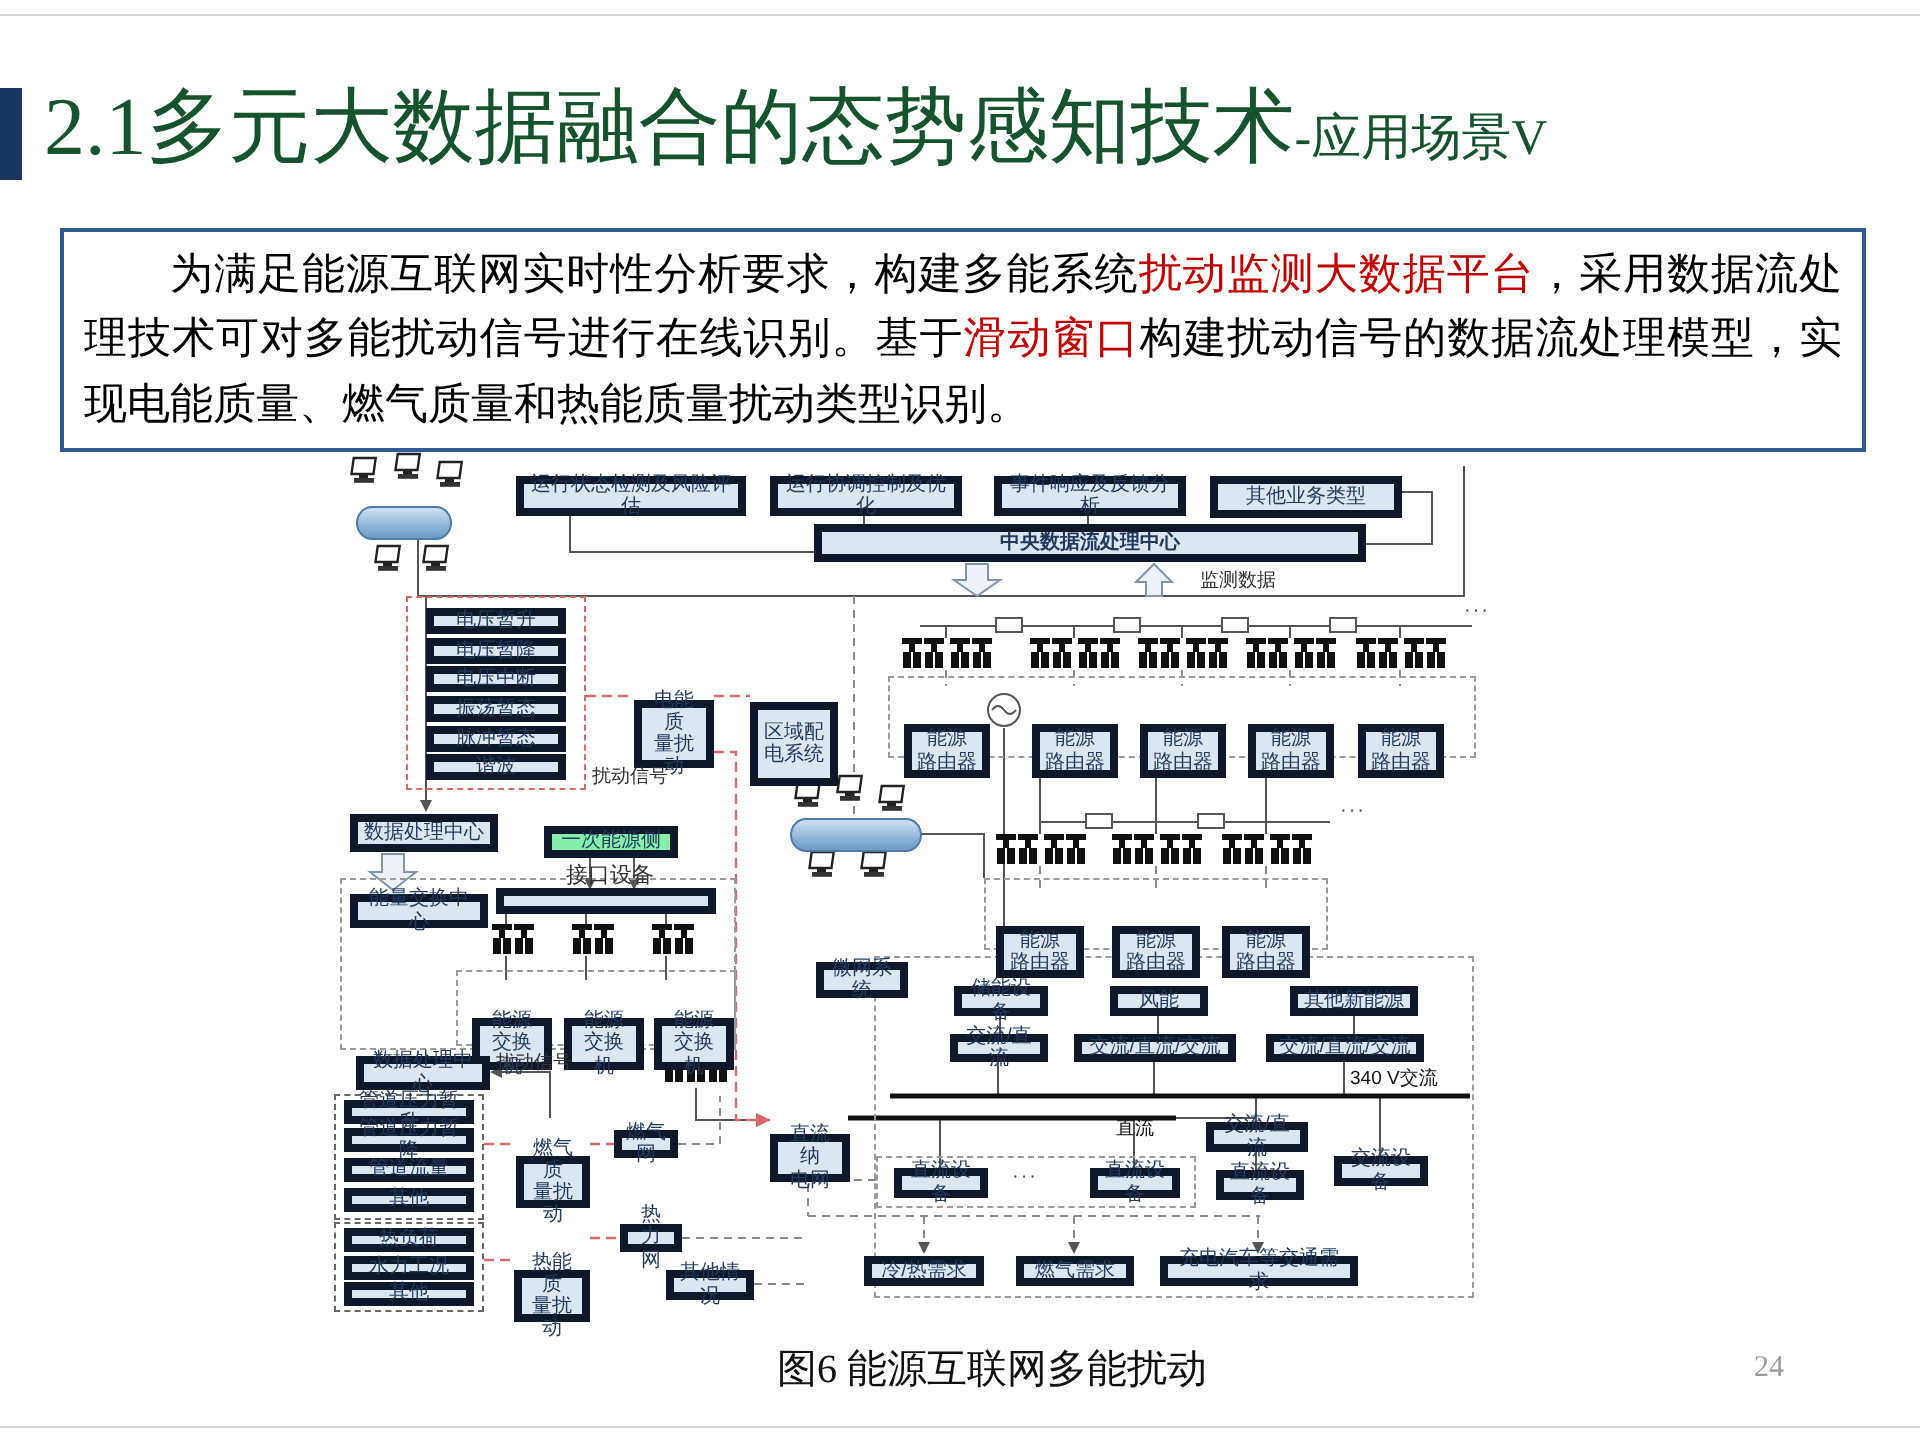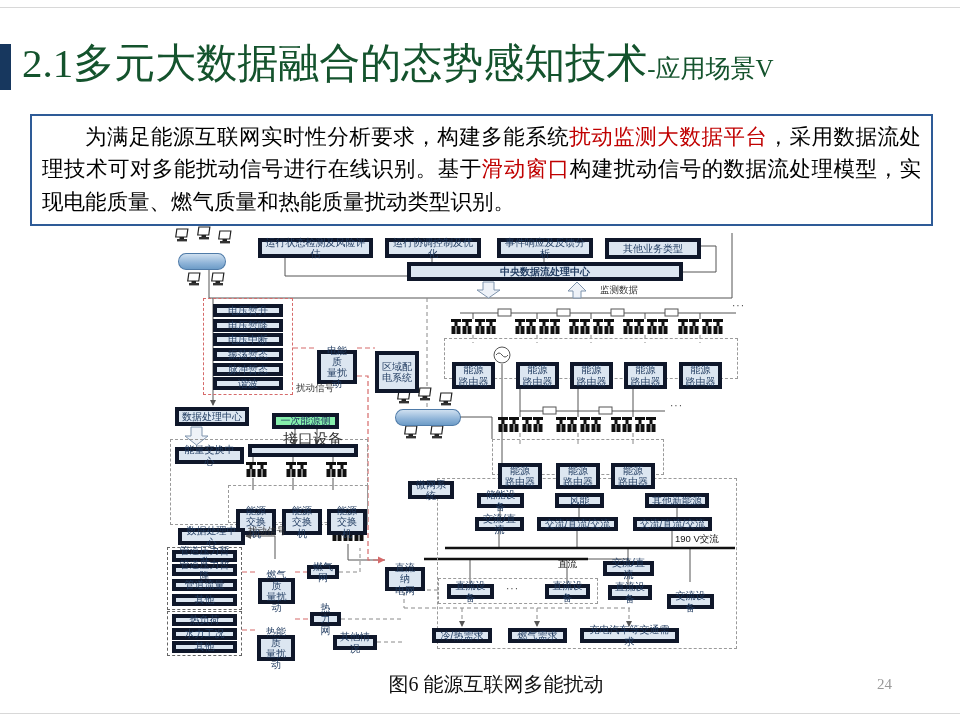"接口设备" div.lbl { font-size: 15px -> 11px }
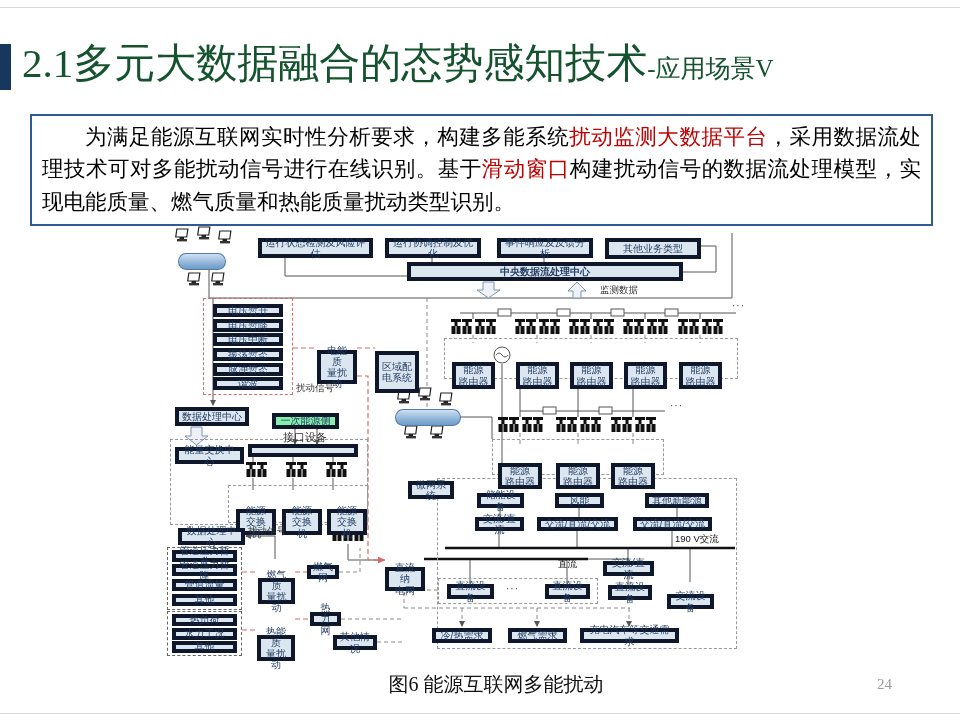"190 V交流" div.lbl { text: 190 -> 340 }
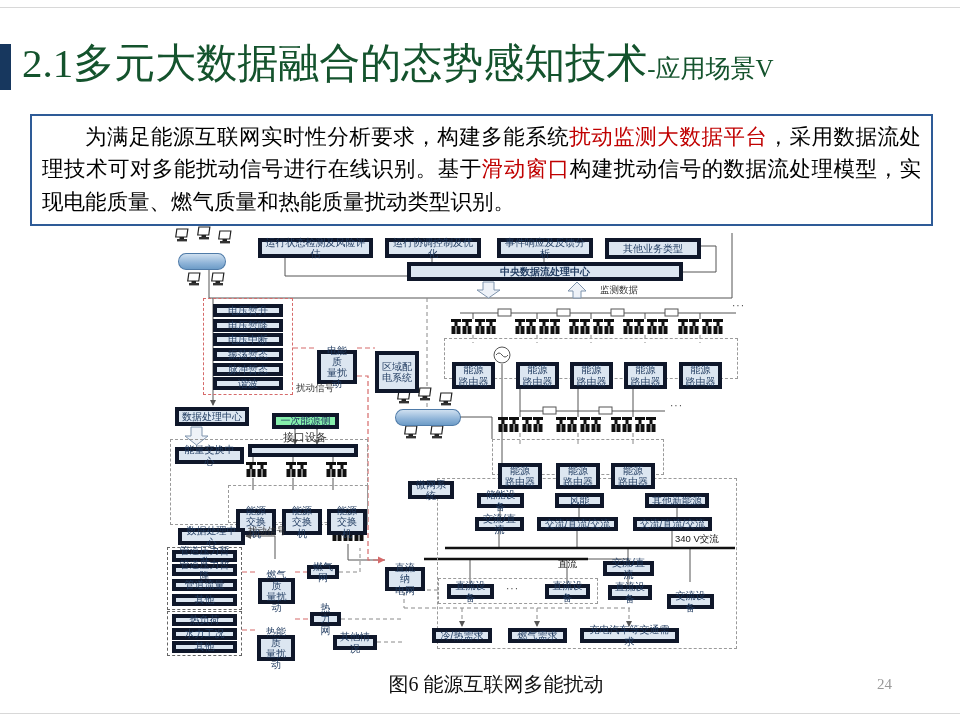"交流设备" div.db { top: 368px -> 352px }
